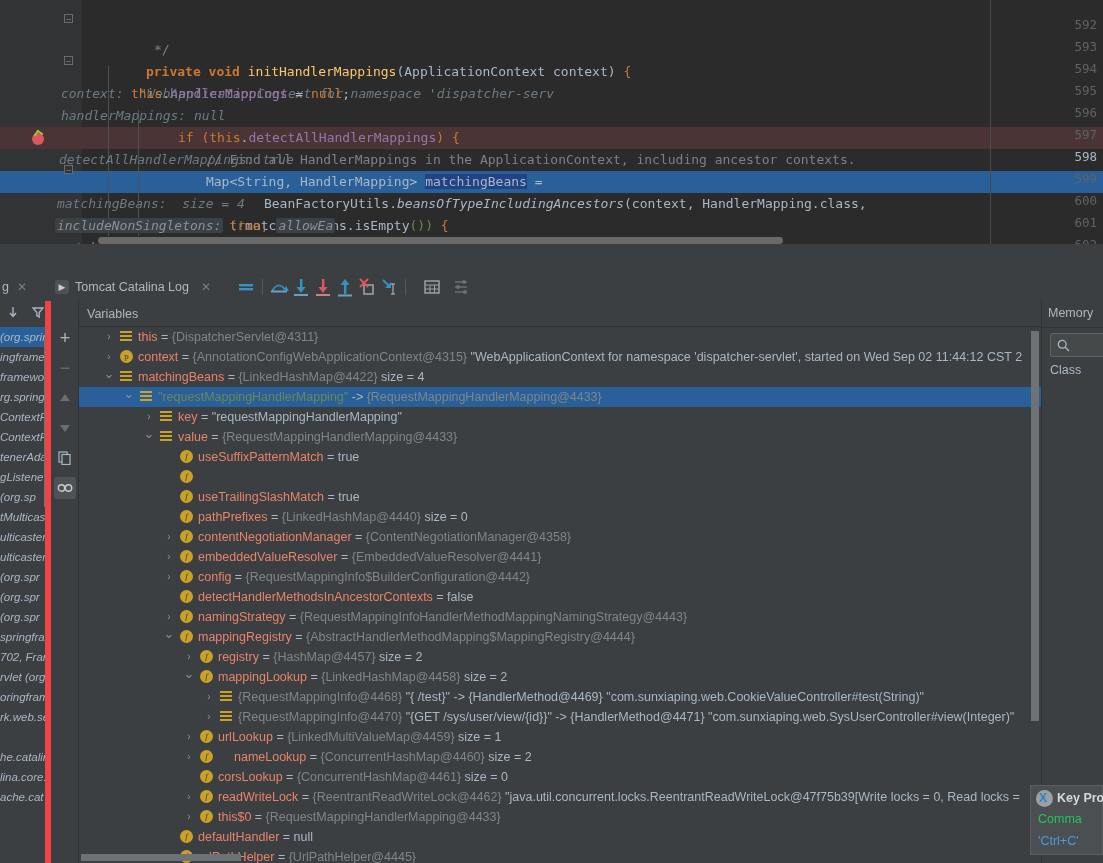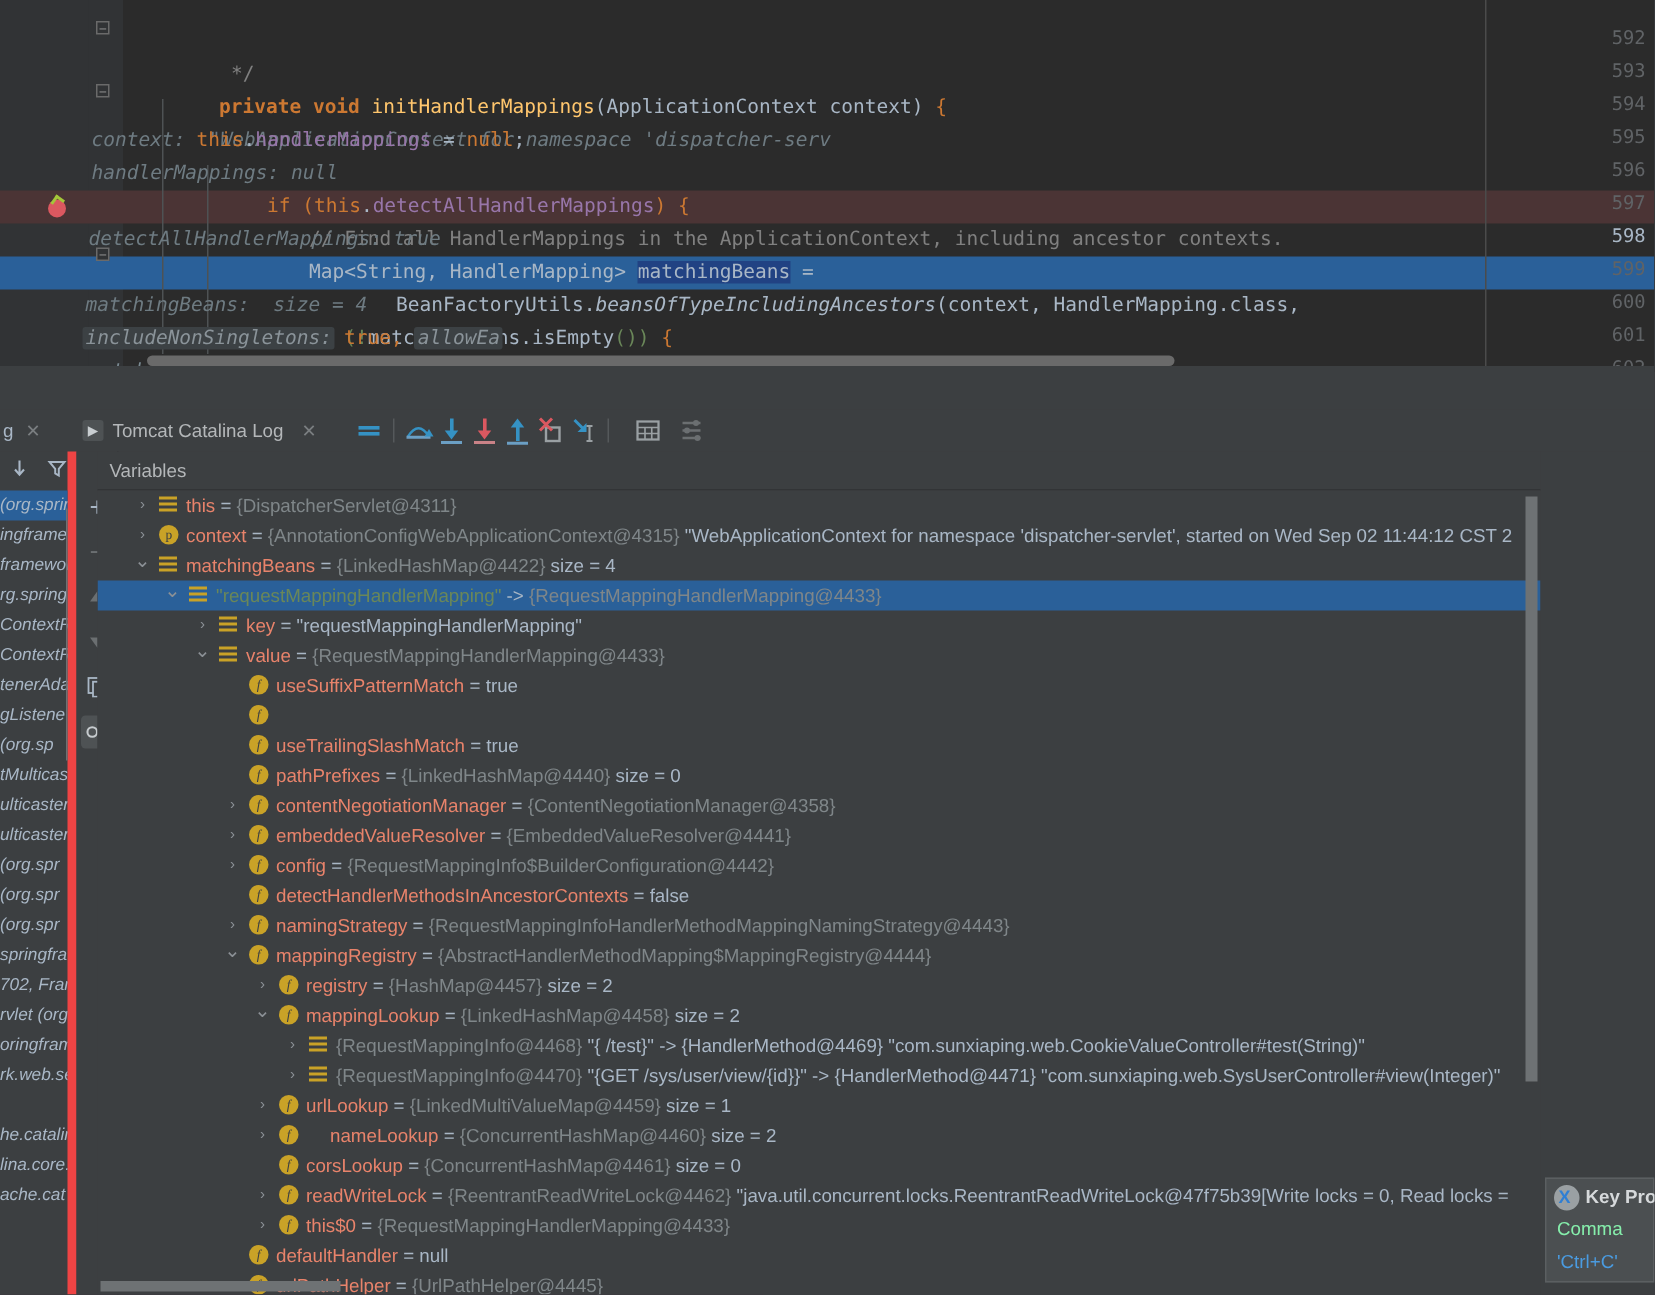"Variables" .vars { left: 65px -> 79px }
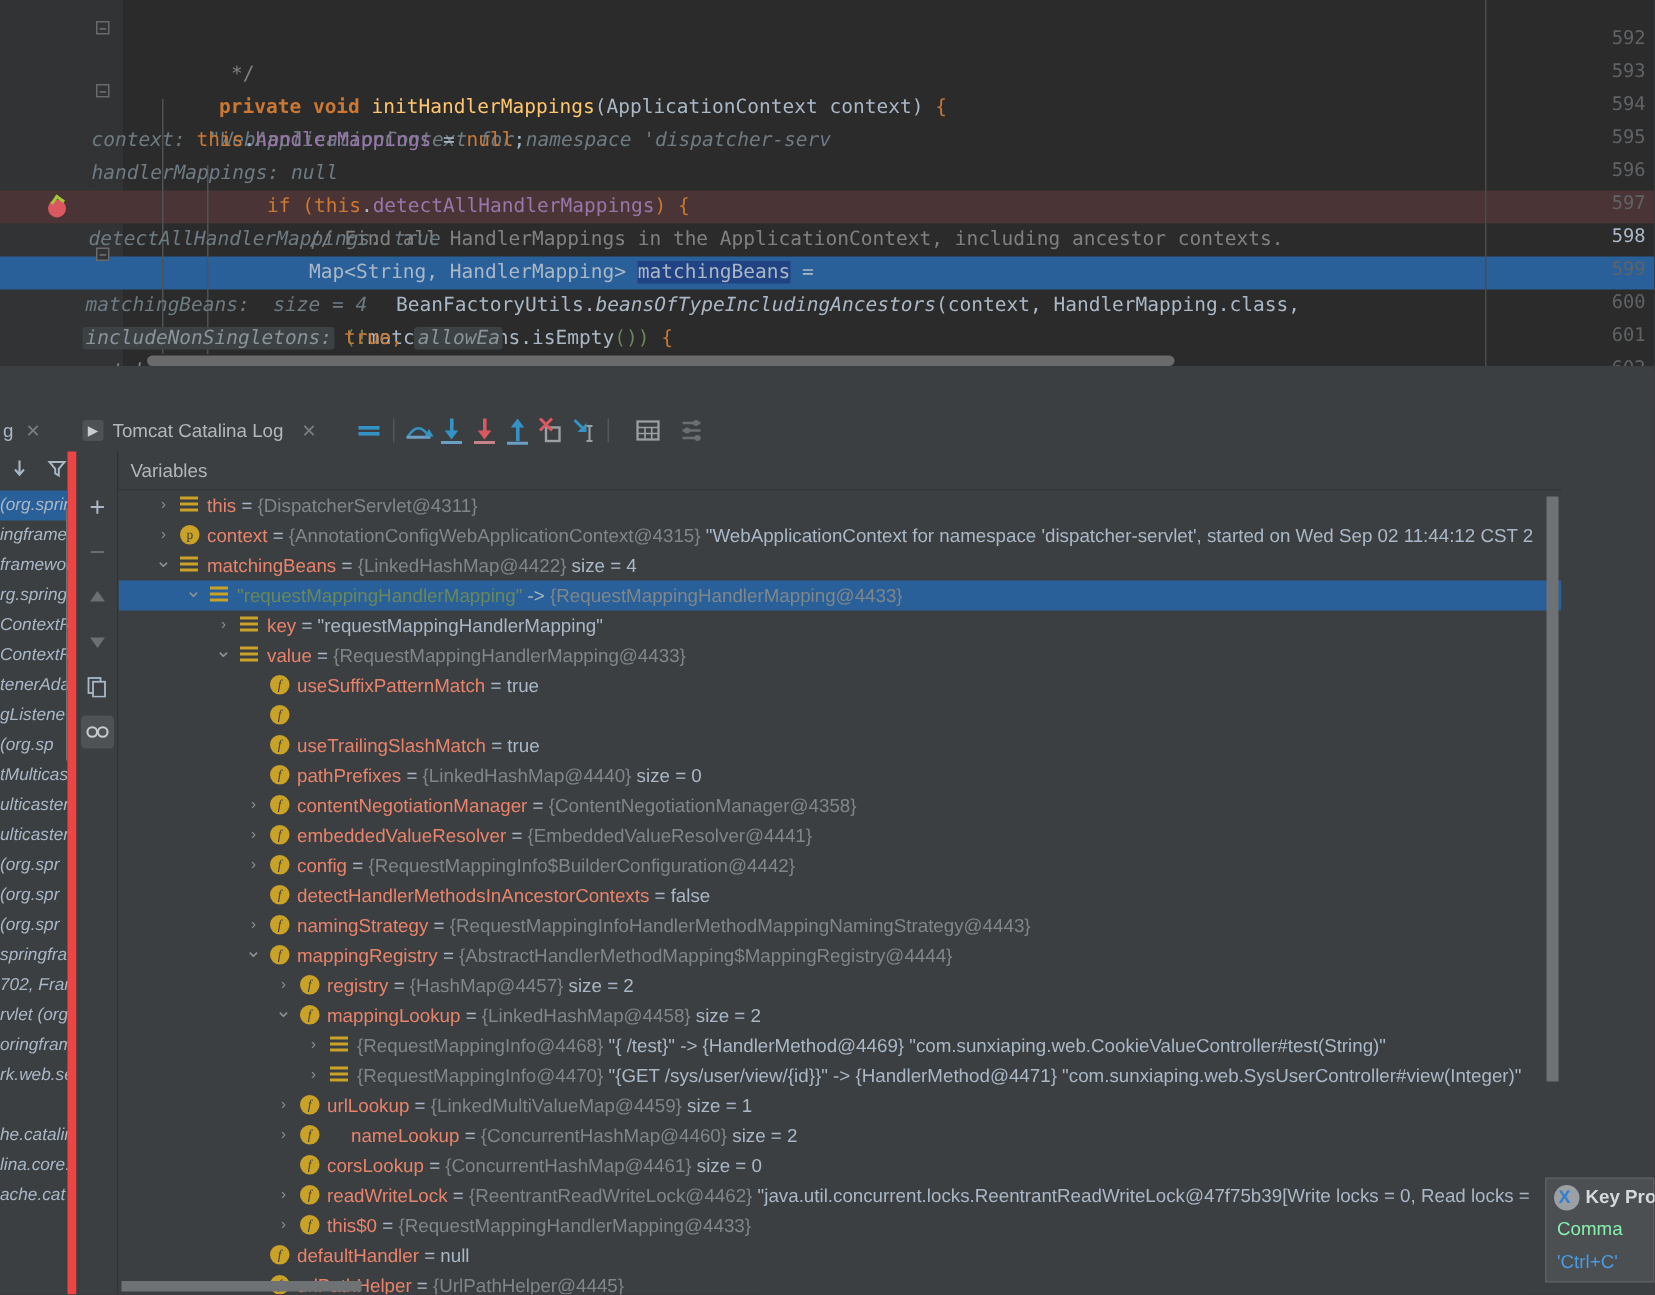"Memory" div.mem { html: none -> <div> <div>Memory</div> <div></div> <div> <svg> <circle></circle> <path></path> </svg> </div> <div>Class</div> </div> }
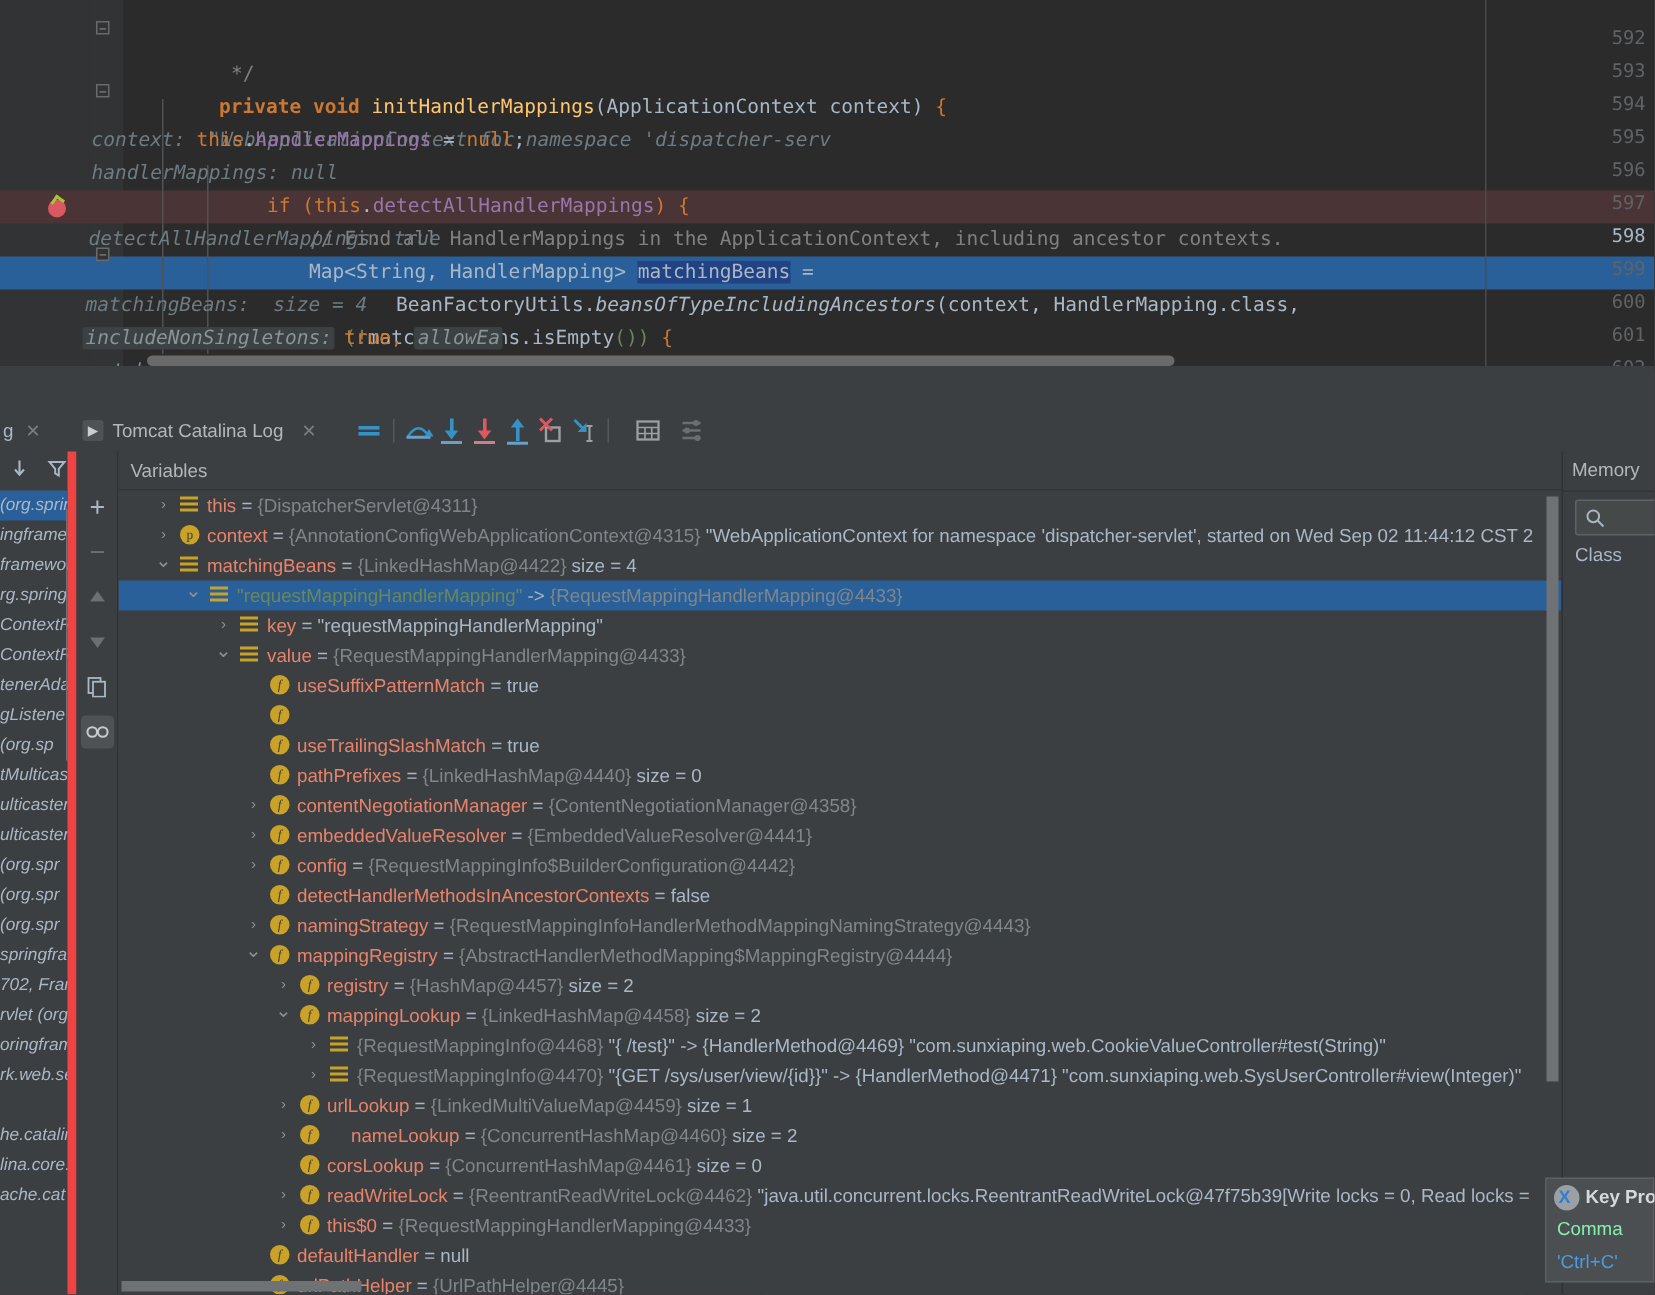"Comma" .kp-line1 { color: #86efac -> #22c55e }
